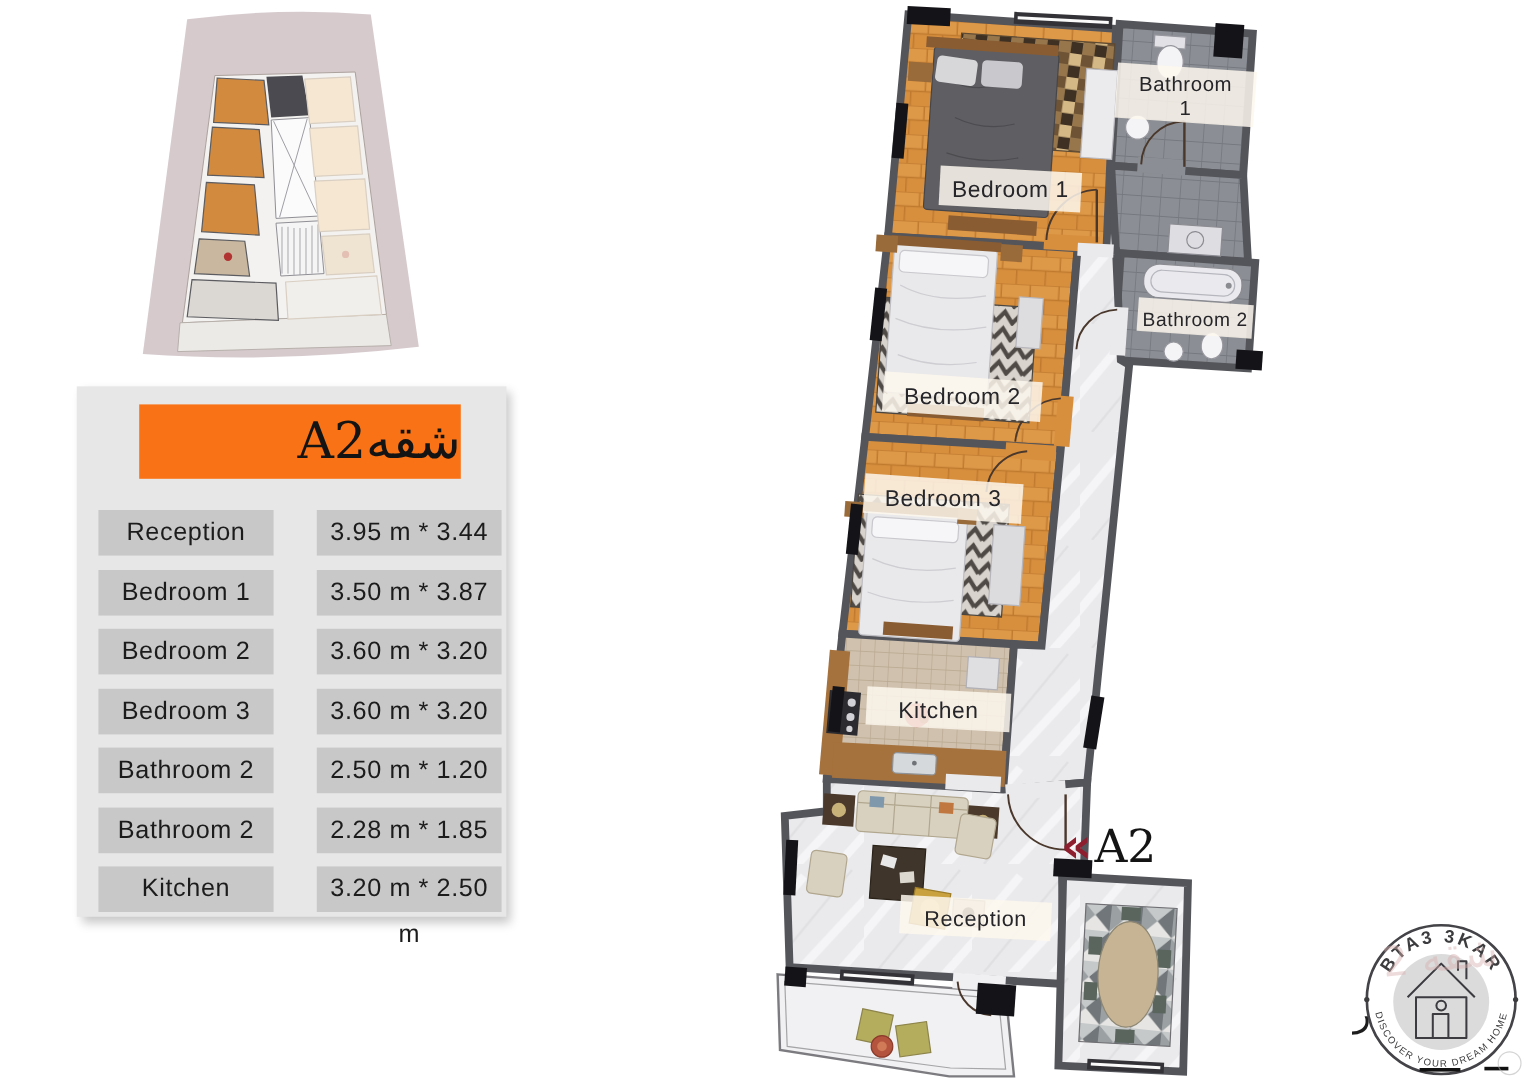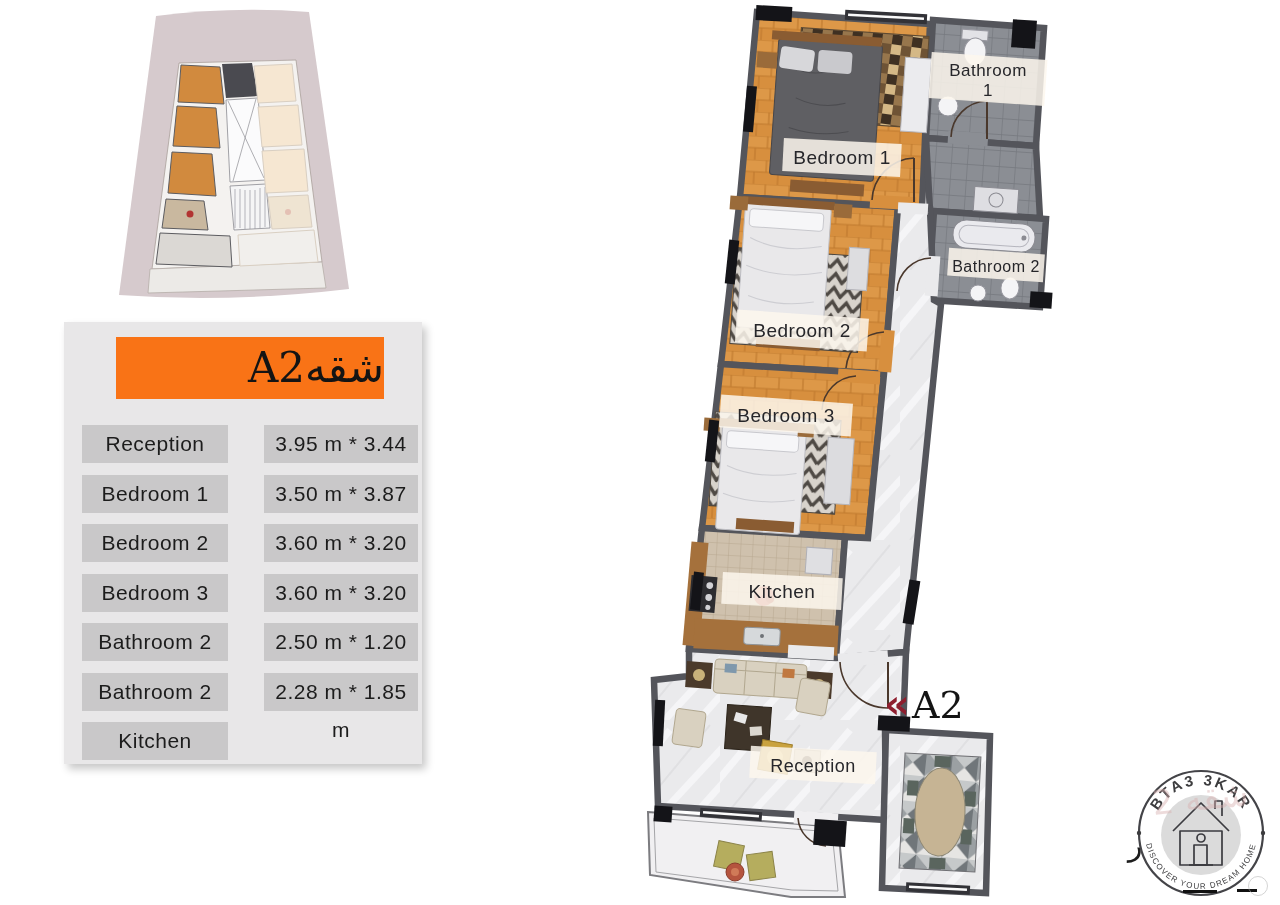"3.20 m * 2.50 m" div.cell { html: none -> <div>3.20 m * 2.50 m</div> }
